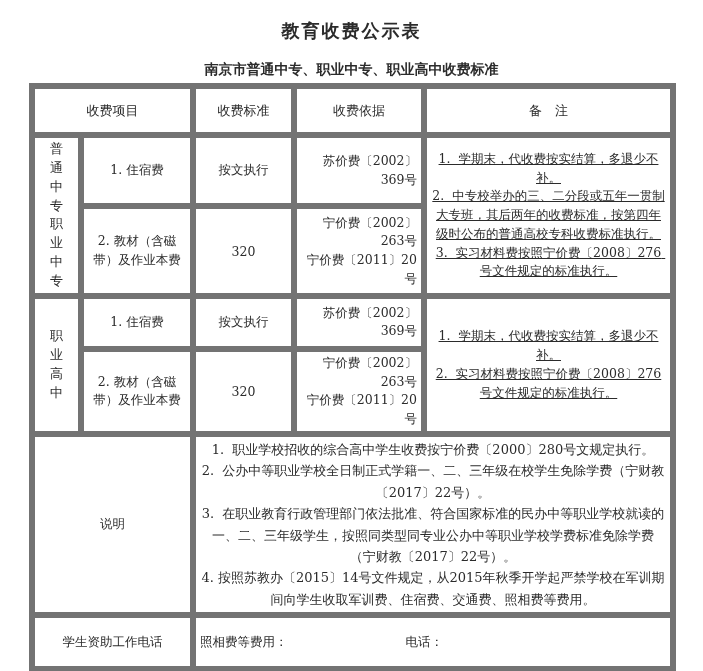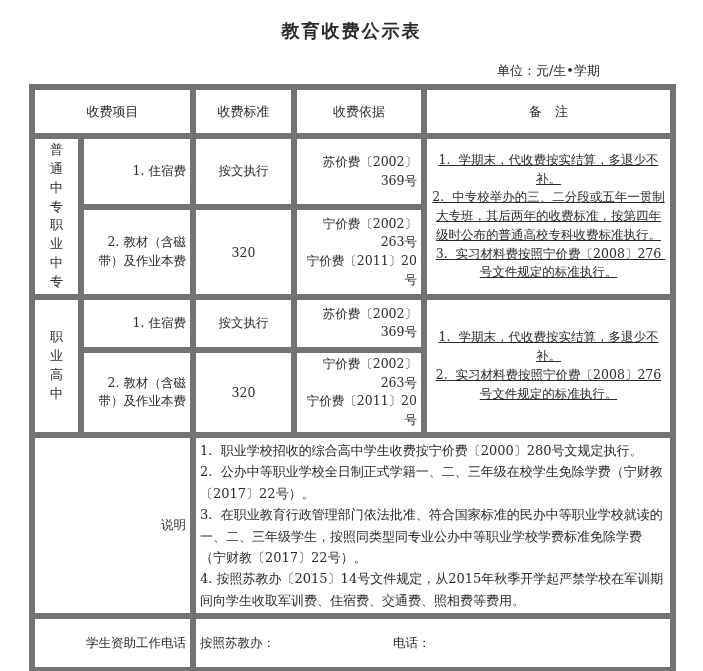"南京市普通中专、职业中专、职业高中收费标准" div.subtitle { html: none -> <div>南京市普通中专、职业中专、职业高中收费标准</div> }
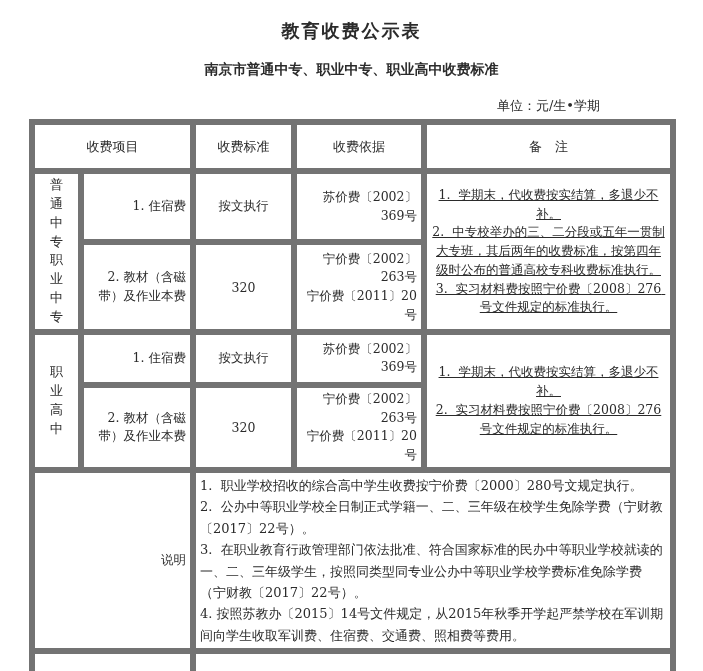"单位：元/生•学期" div.unit-note { html: <div>单位：元/生•学期</div> -> none }
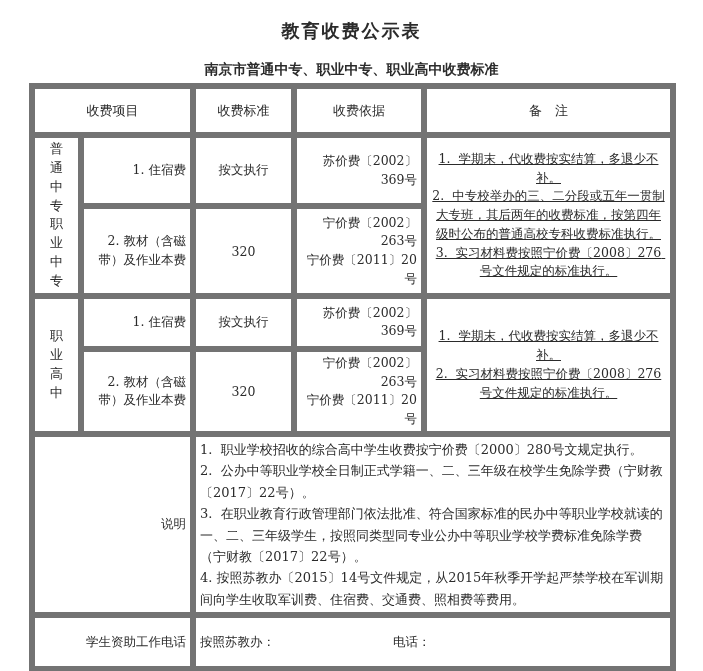"1. 住宿费" .item { text-align: right -> center }
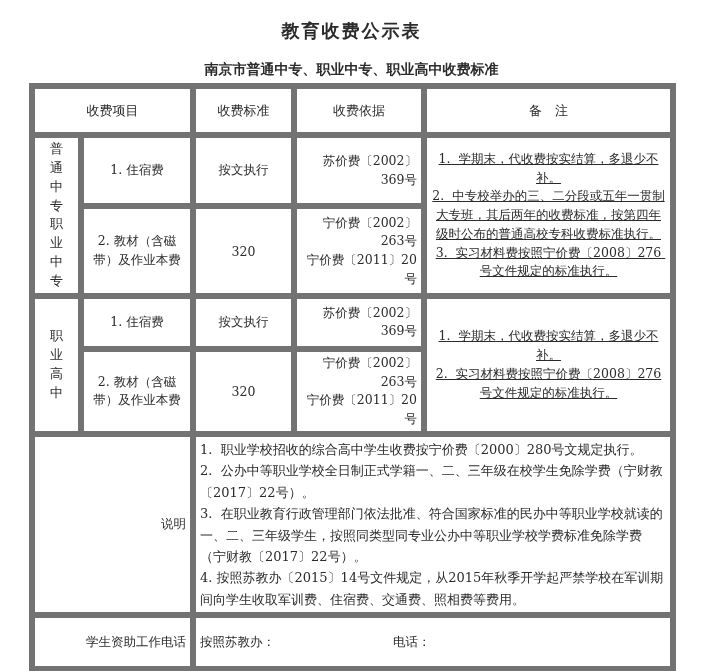"1. 职业学校招收的综合高中学生收费按宁价费〔2000〕280号文规定执行。" .notes { text-align: left -> center }
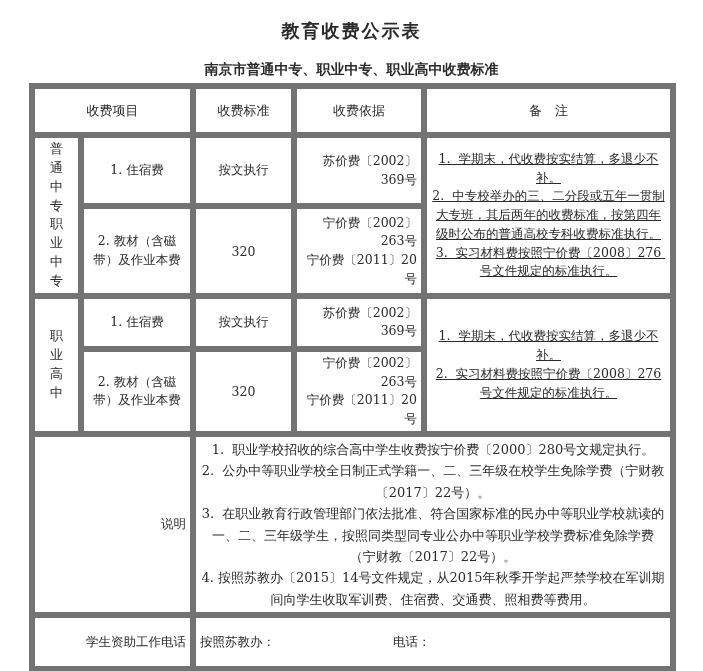"说明" .label-cell { text-align: right -> center }
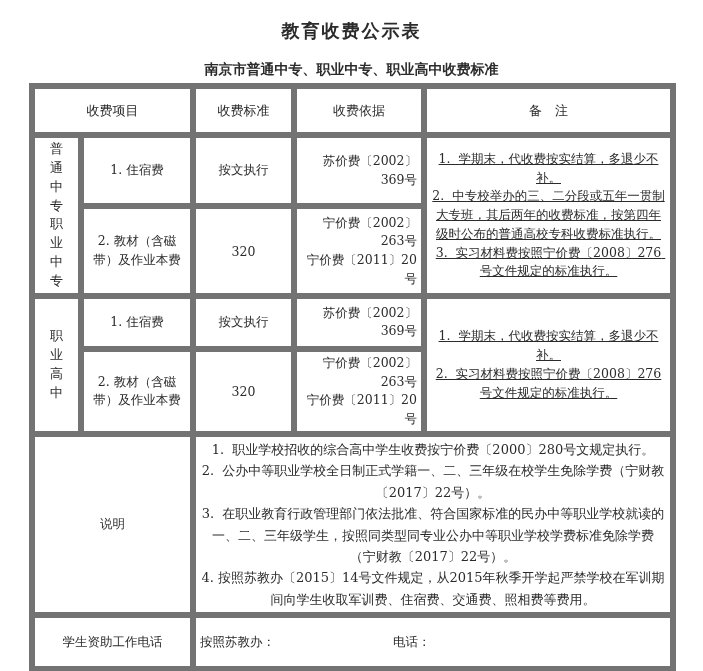"按照苏教办：" span { text: 按照苏教办 -> 照相费等费用 }
